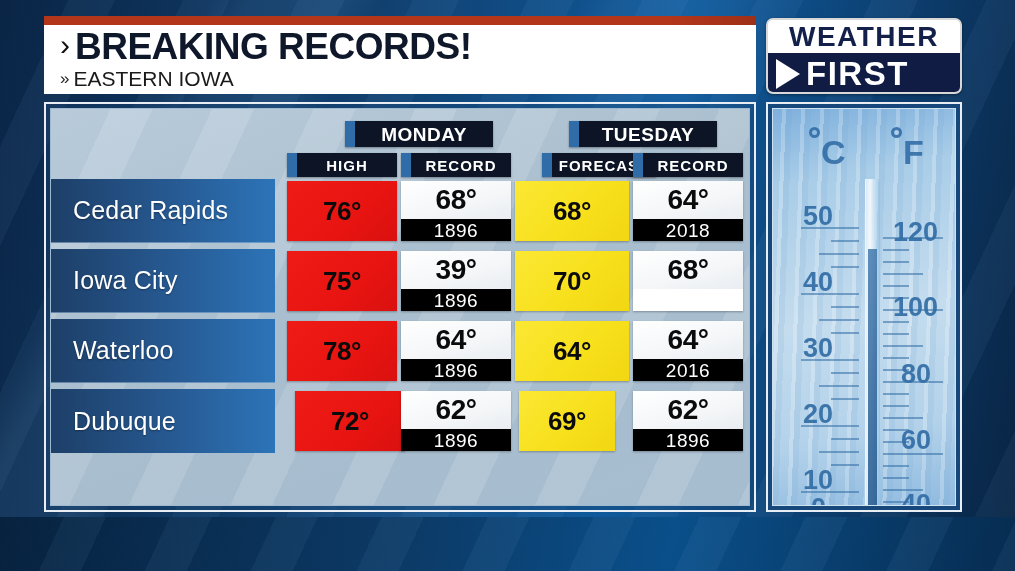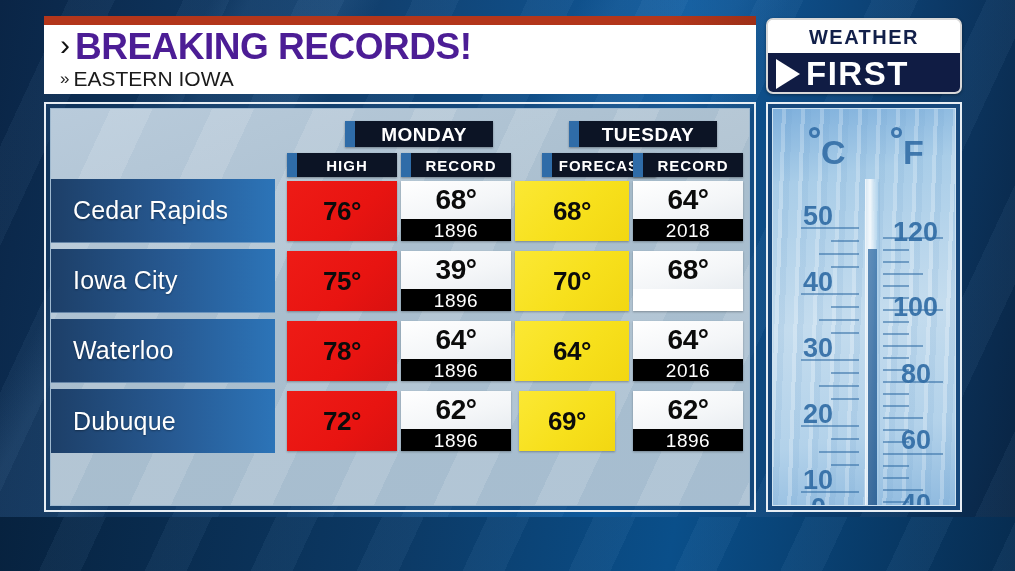"BREAKING RECORDS!" #headline { color: #4c1d95 -> #0f172a }
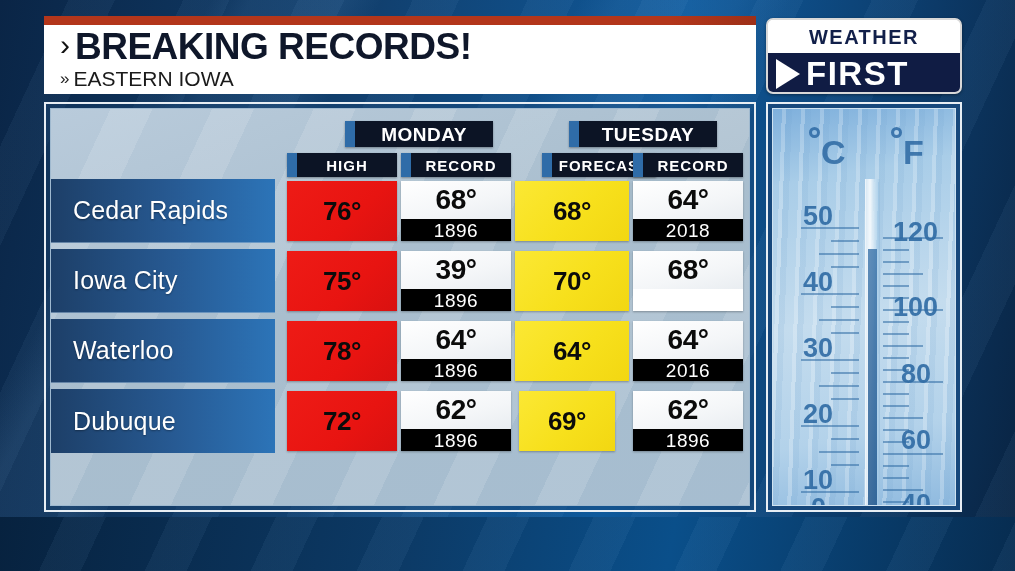"WEATHER" #logo-weather { font-size: 20px -> 28px }
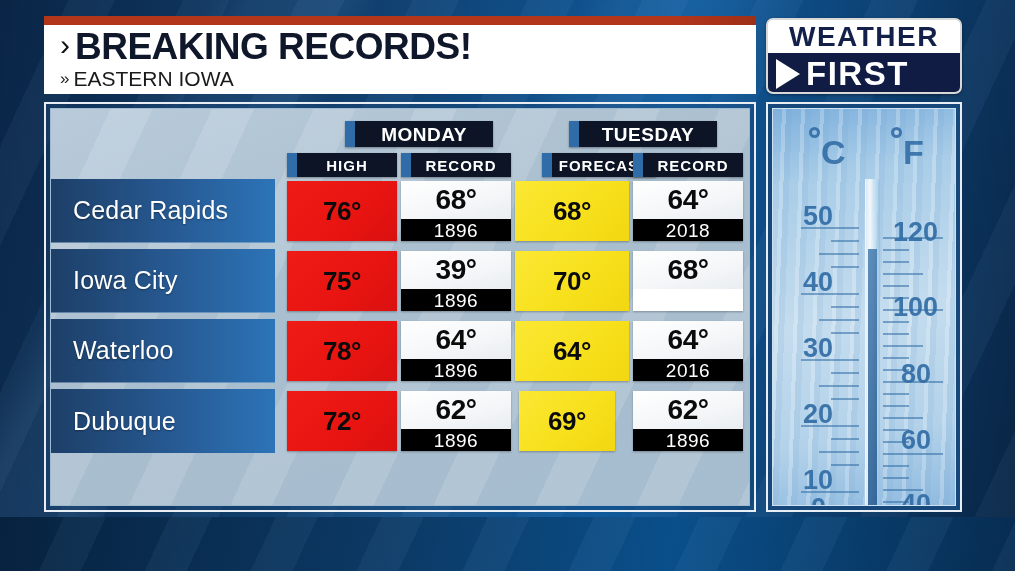"72°" div.cell { left: 236px -> 244px }
